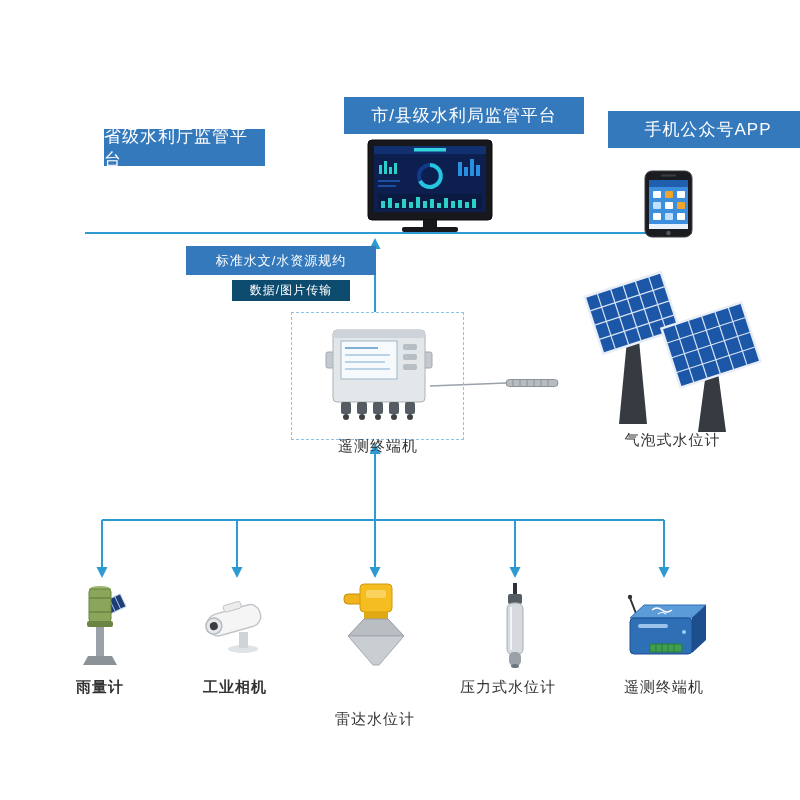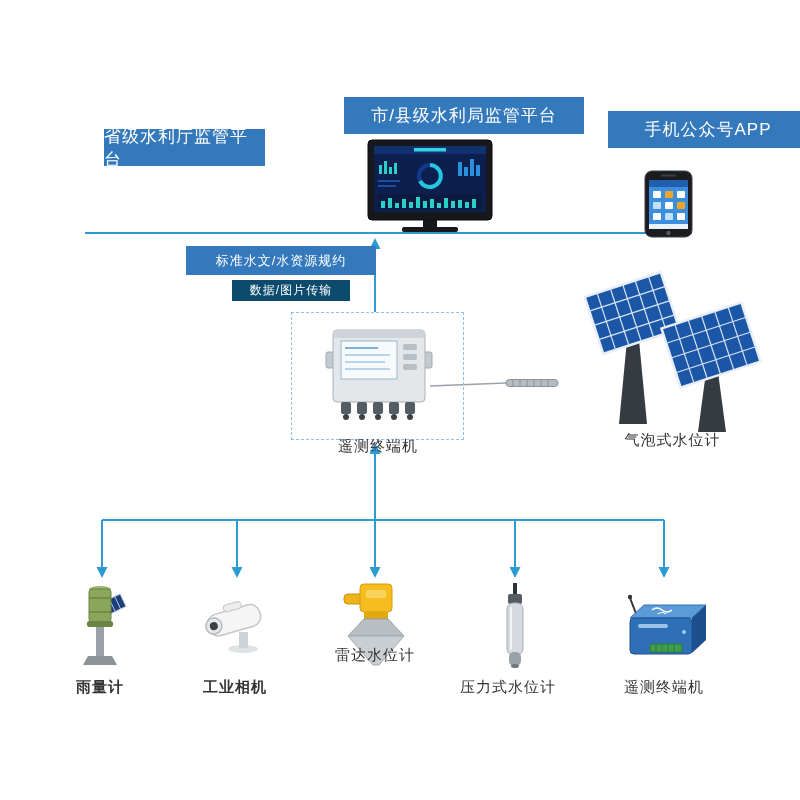"雷达水位计" div.device-label { top: 646px -> 710px }
